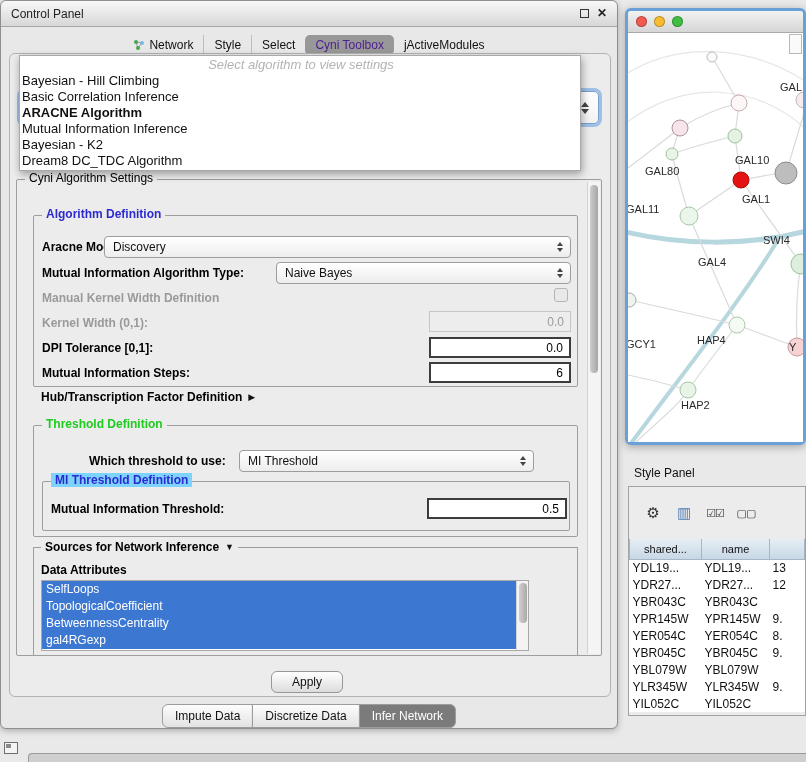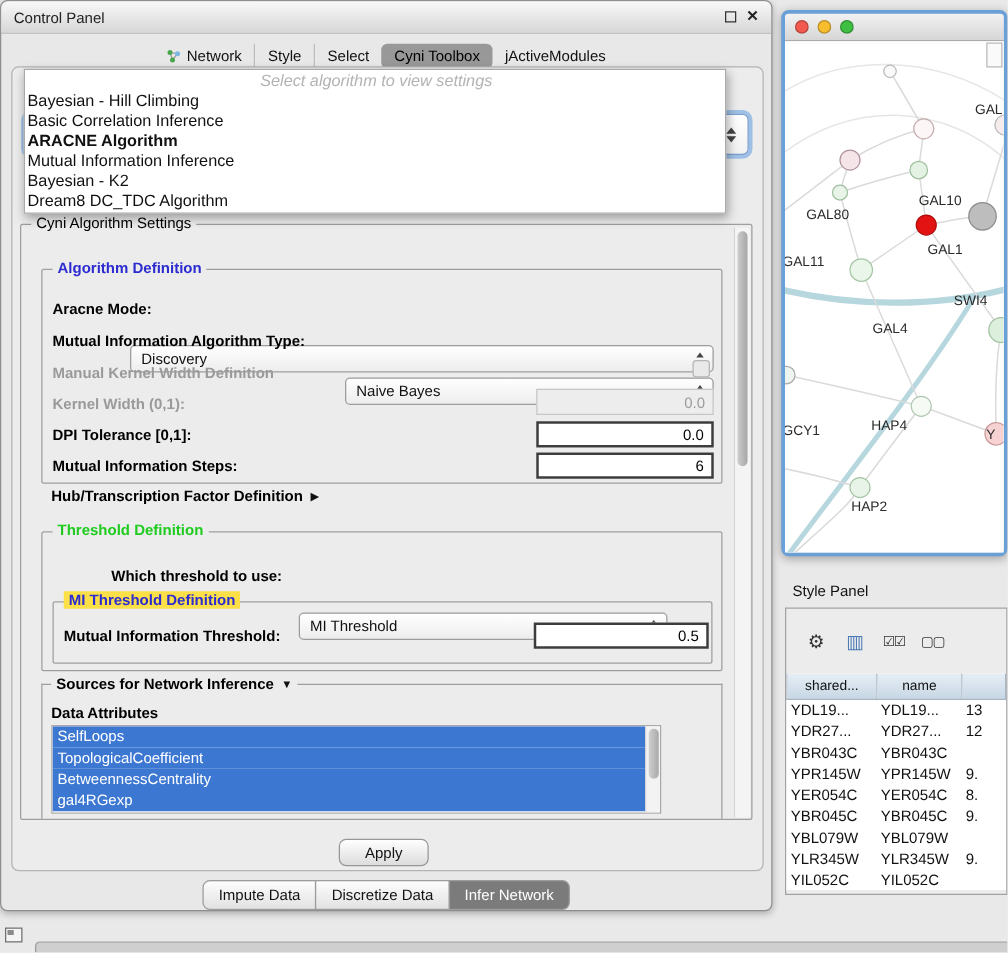"Cyni Toolbox" .tab.sel { color: #000000 -> #4c1d95 }
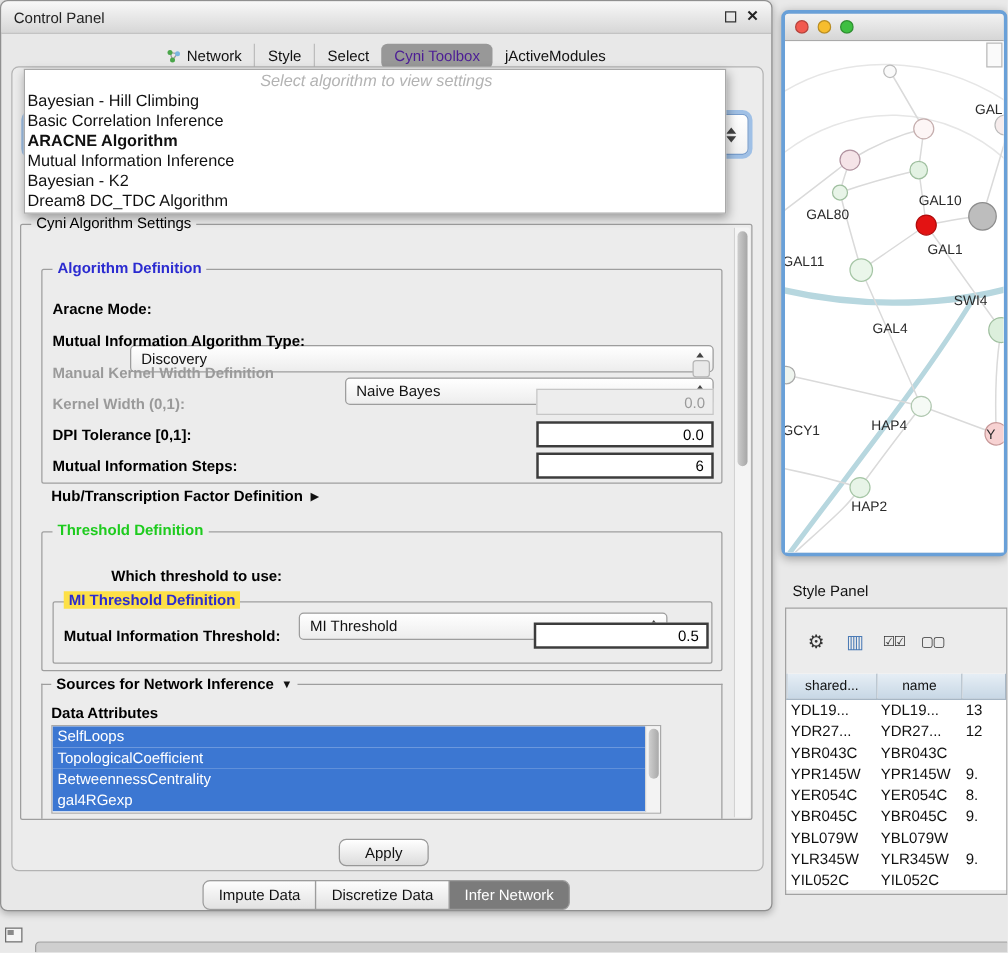"Discovery" .combo { margin-top: 40px -> none }
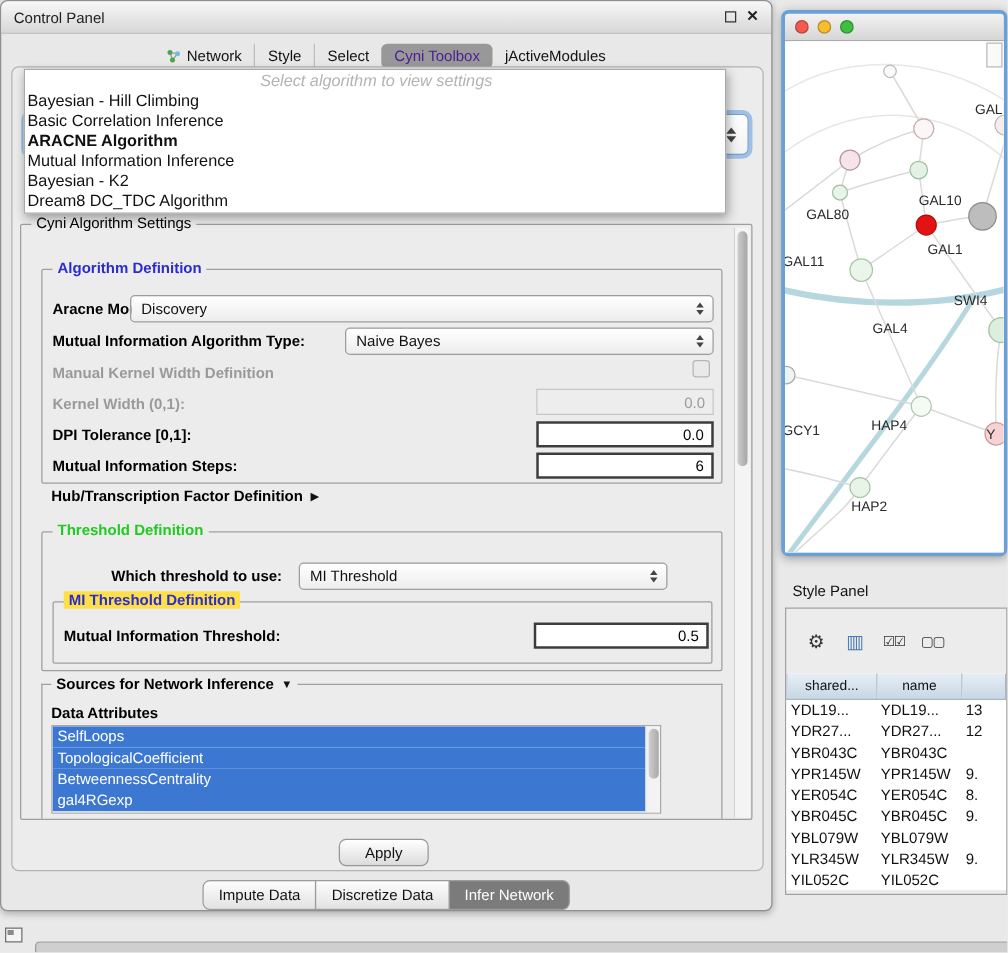"MI Threshold Definition" span.gb-title { background: #fde047 -> #7dd3fc }
